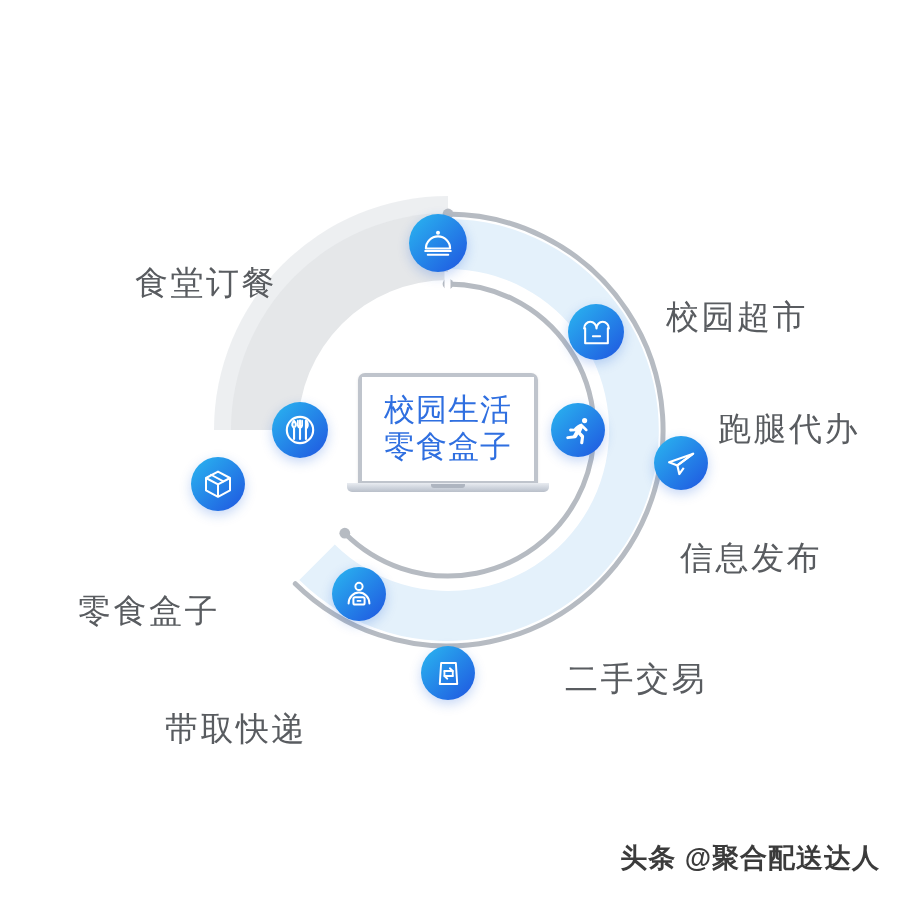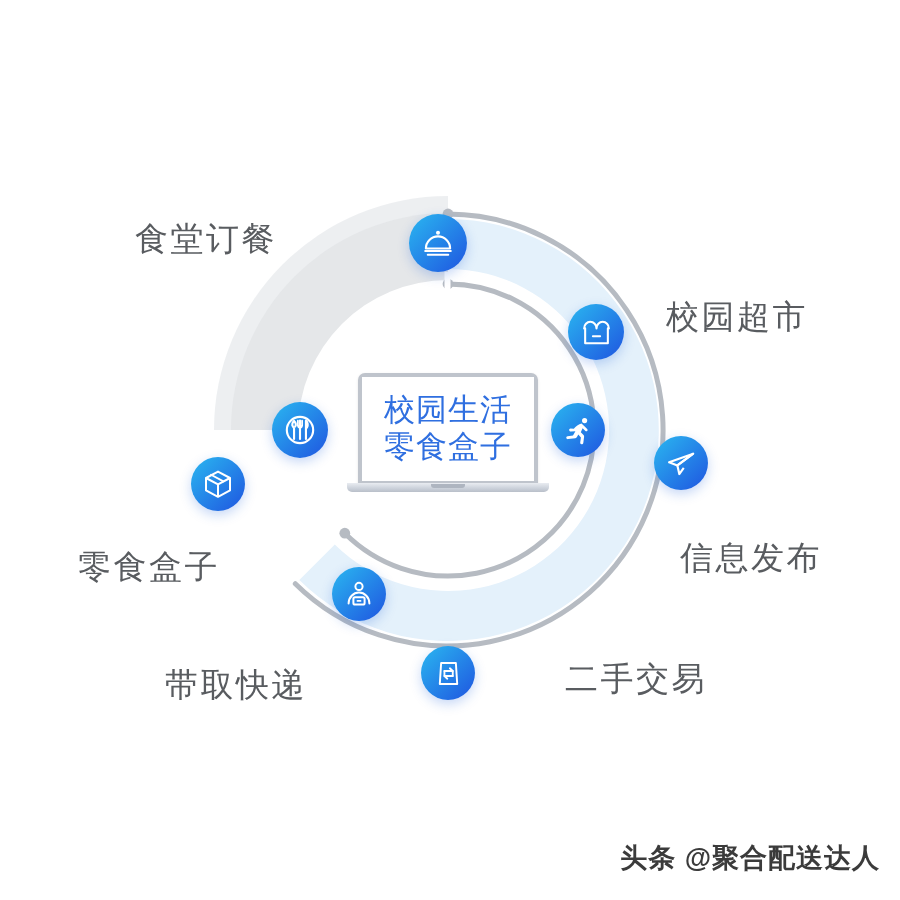"食堂订餐" .label.l { margin-top: none -> 44px }
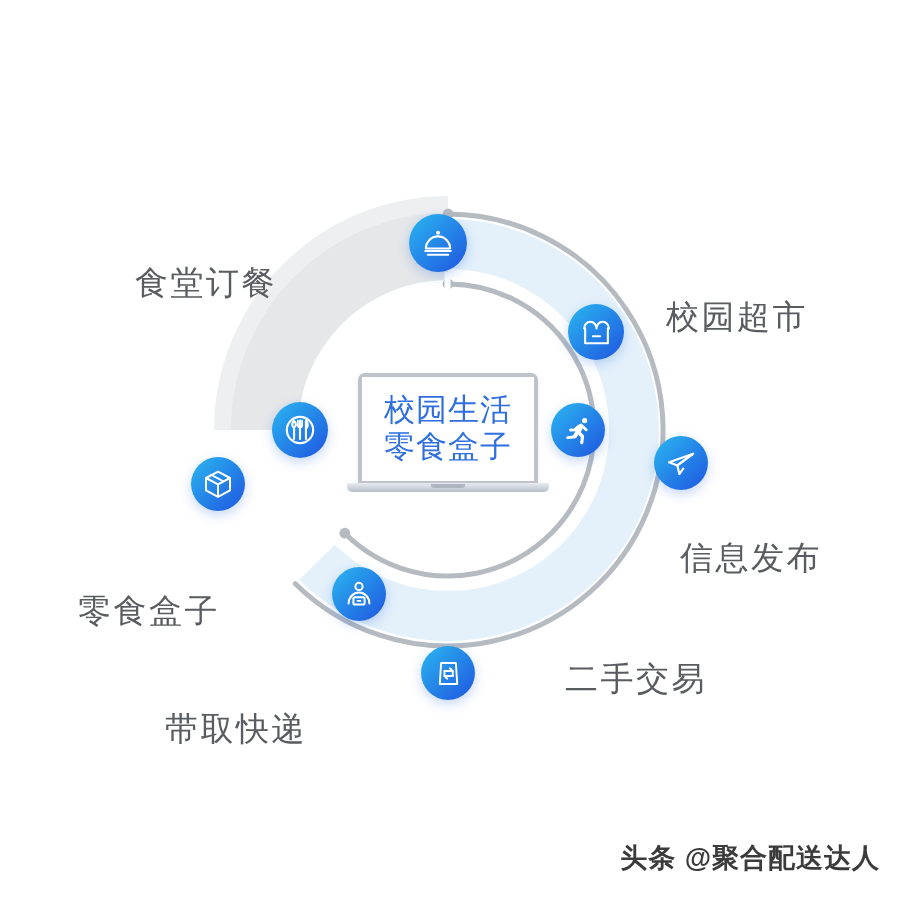"跑腿代办" div.label { html: none -> <div>跑腿代办</div> }
